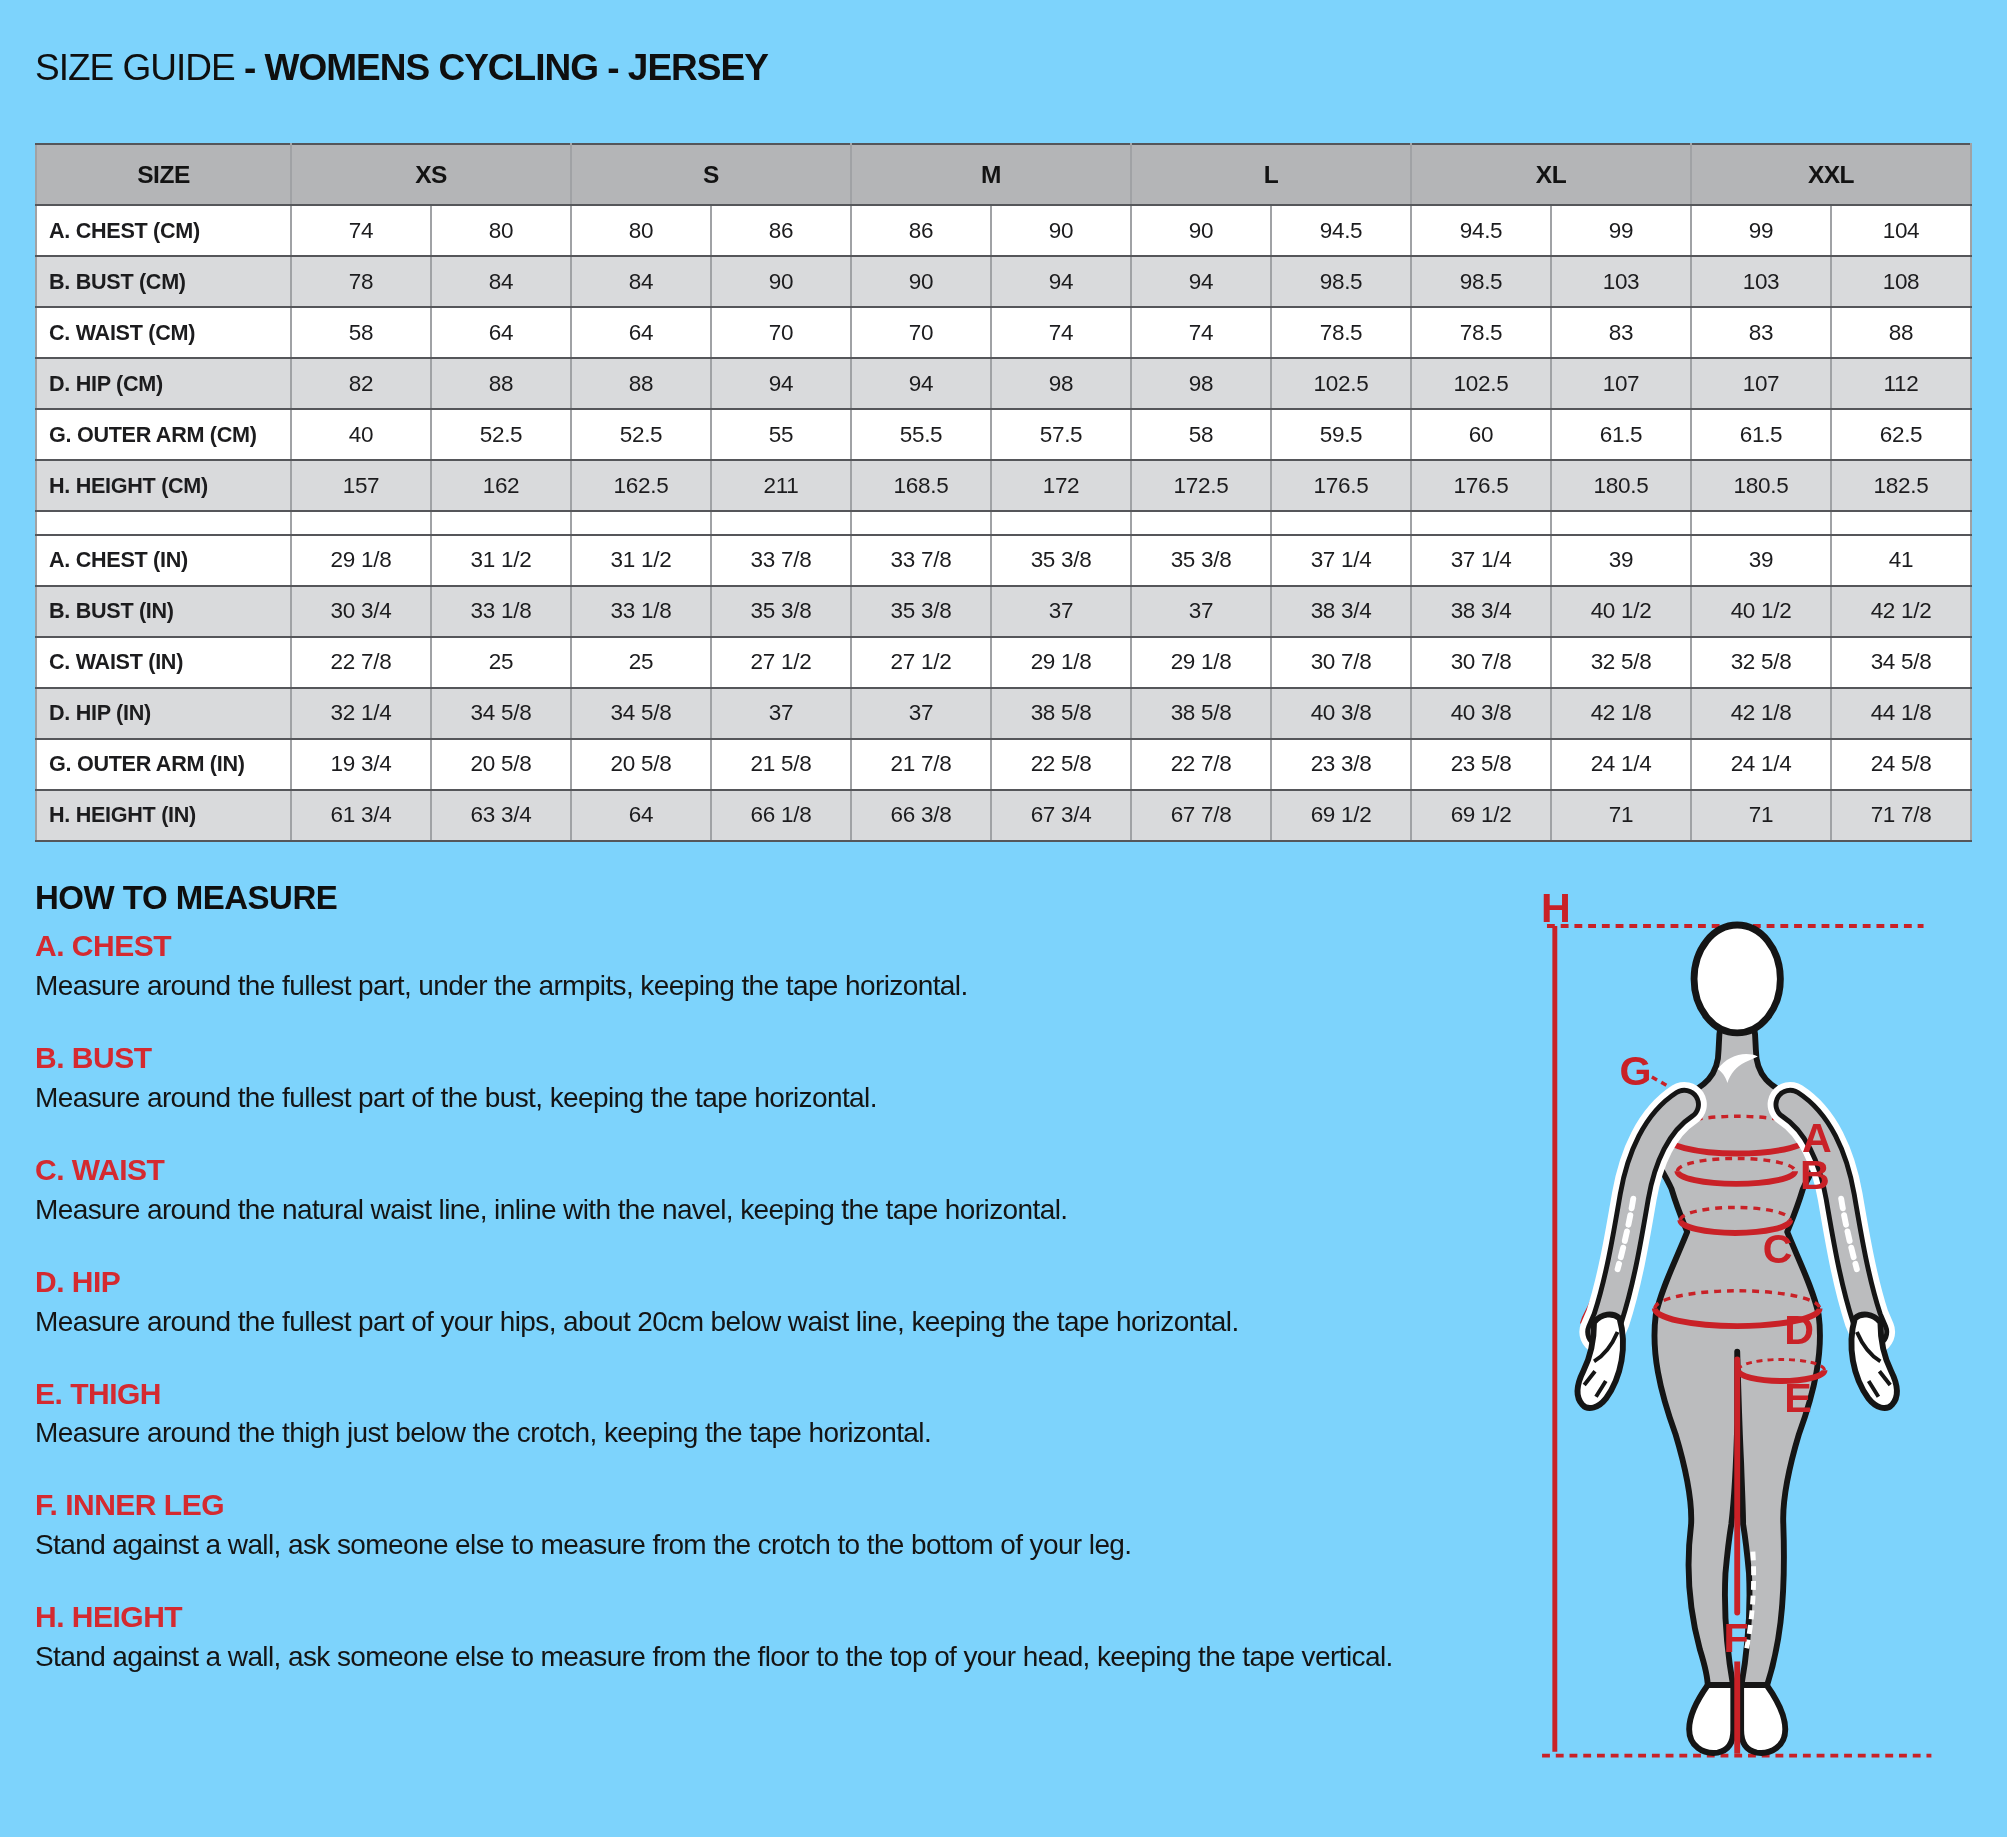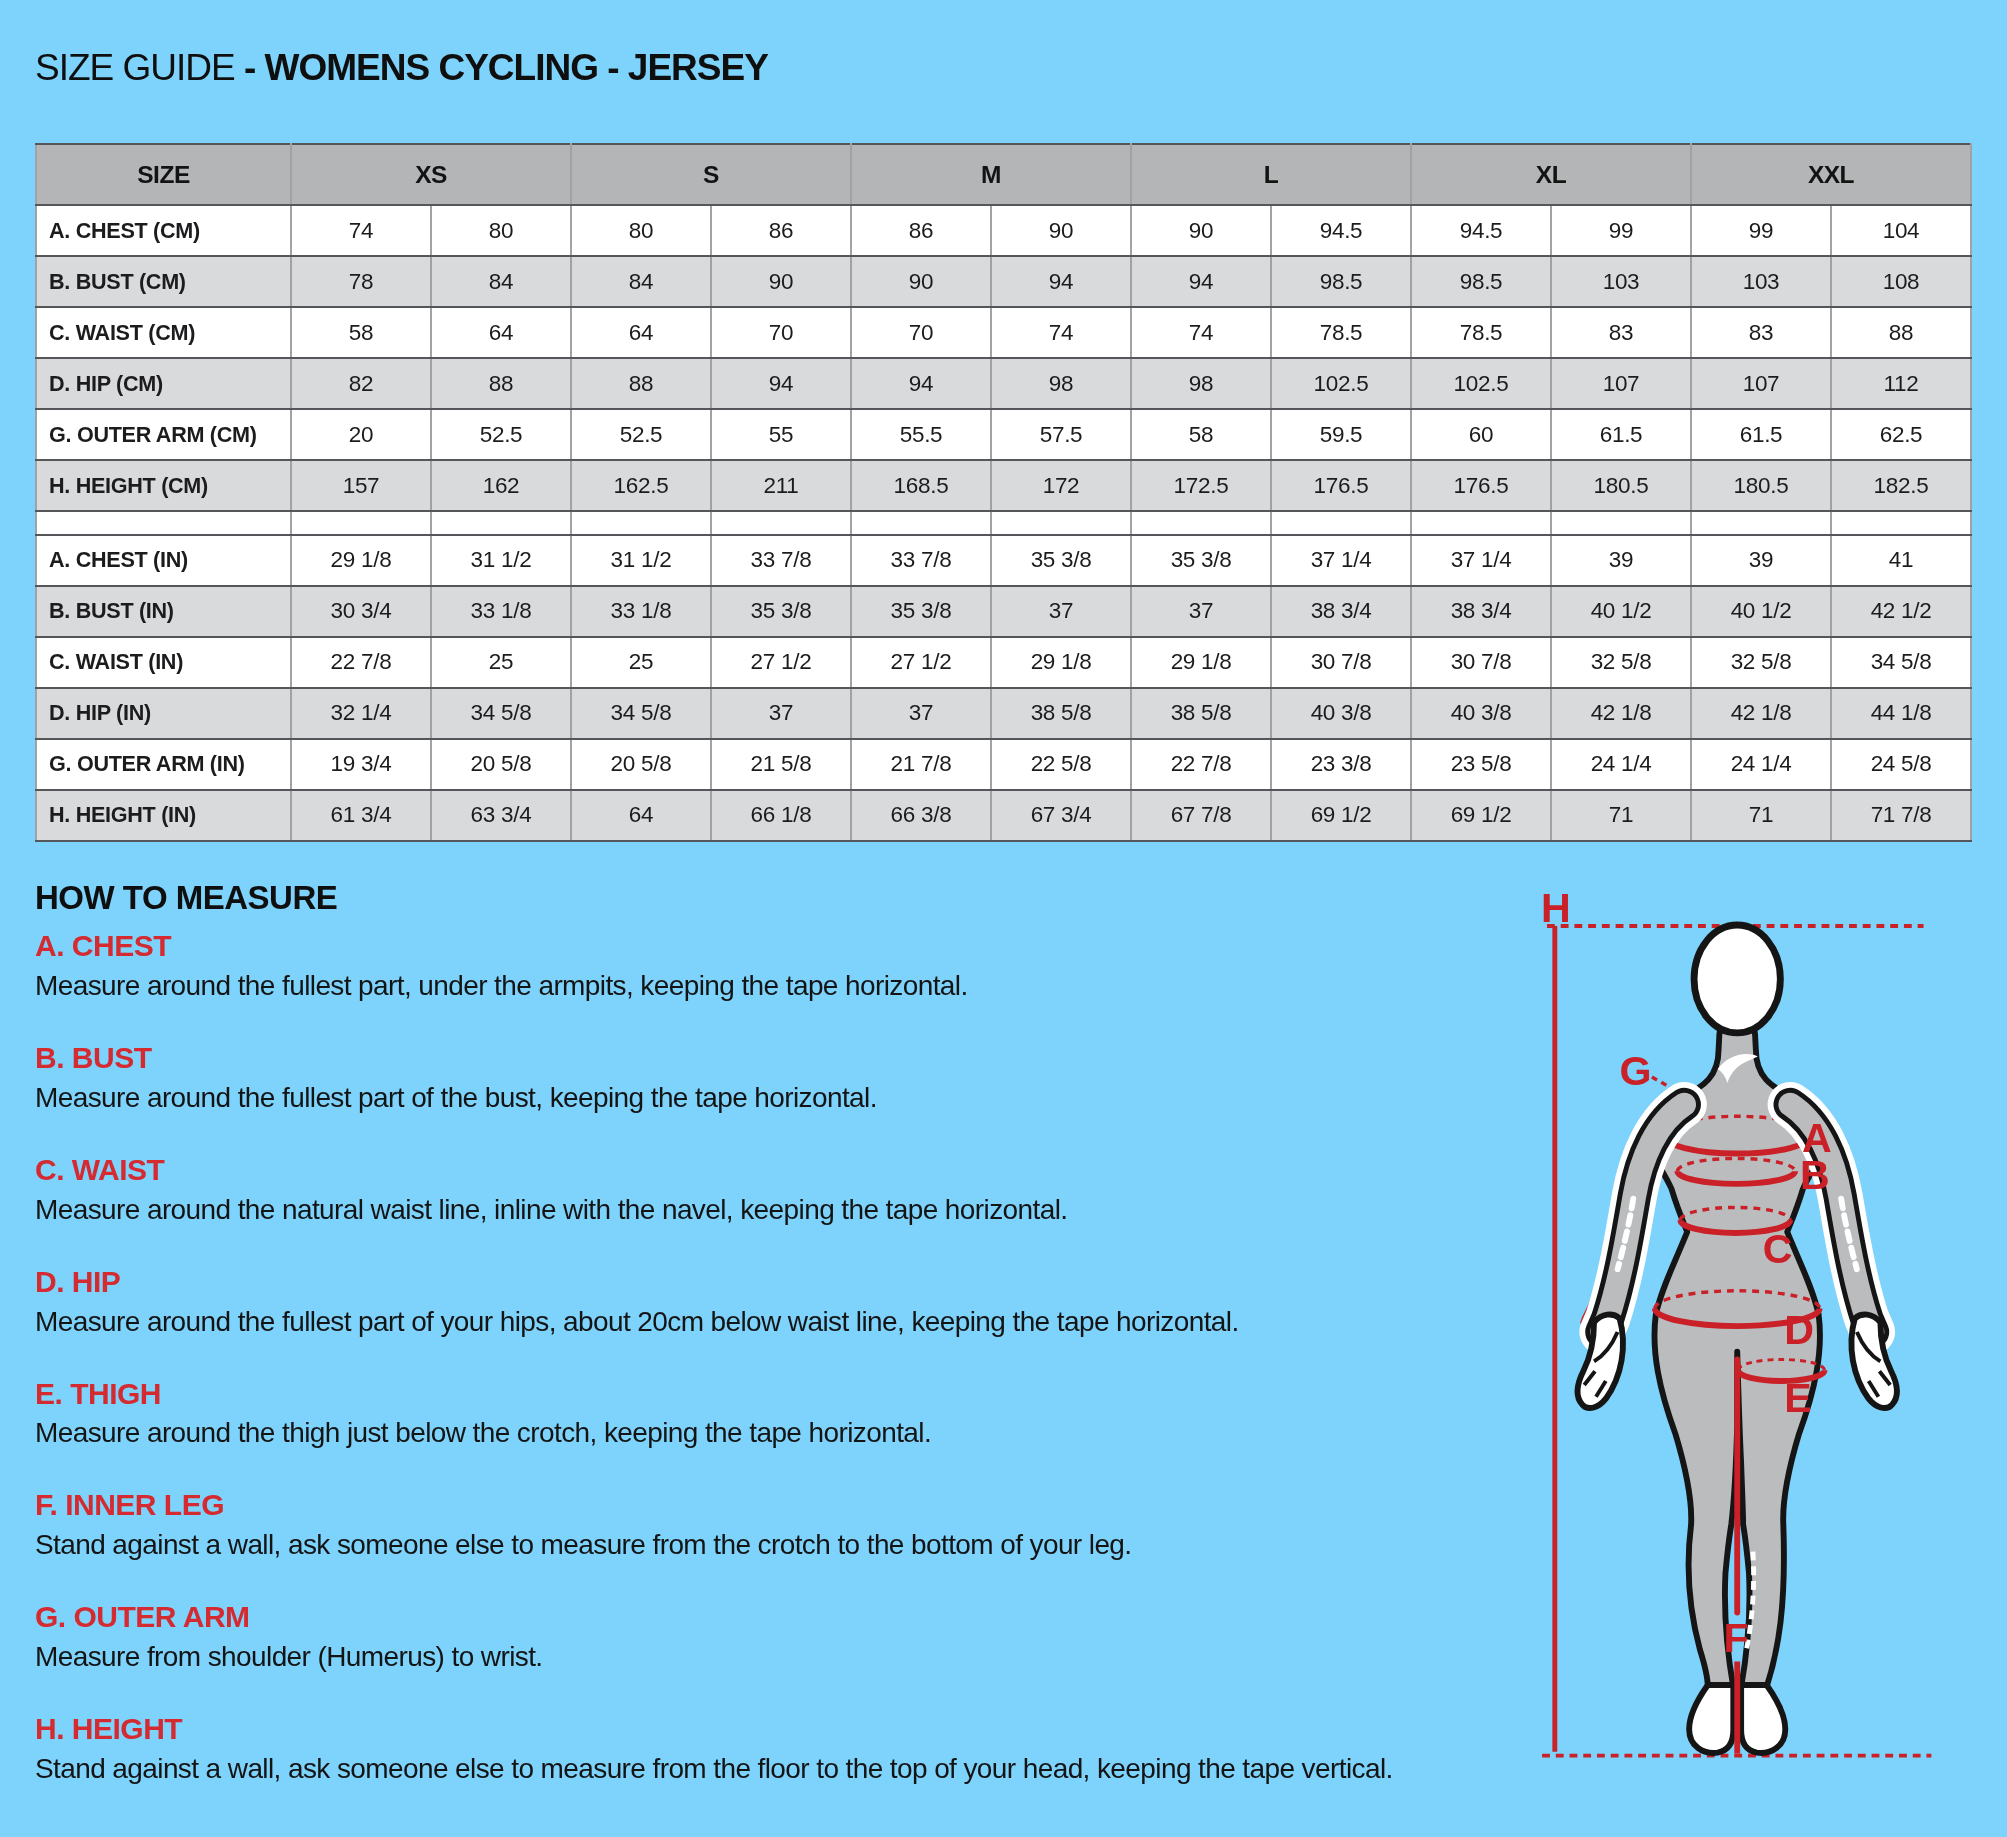"20" td { text: 20 -> 40 }
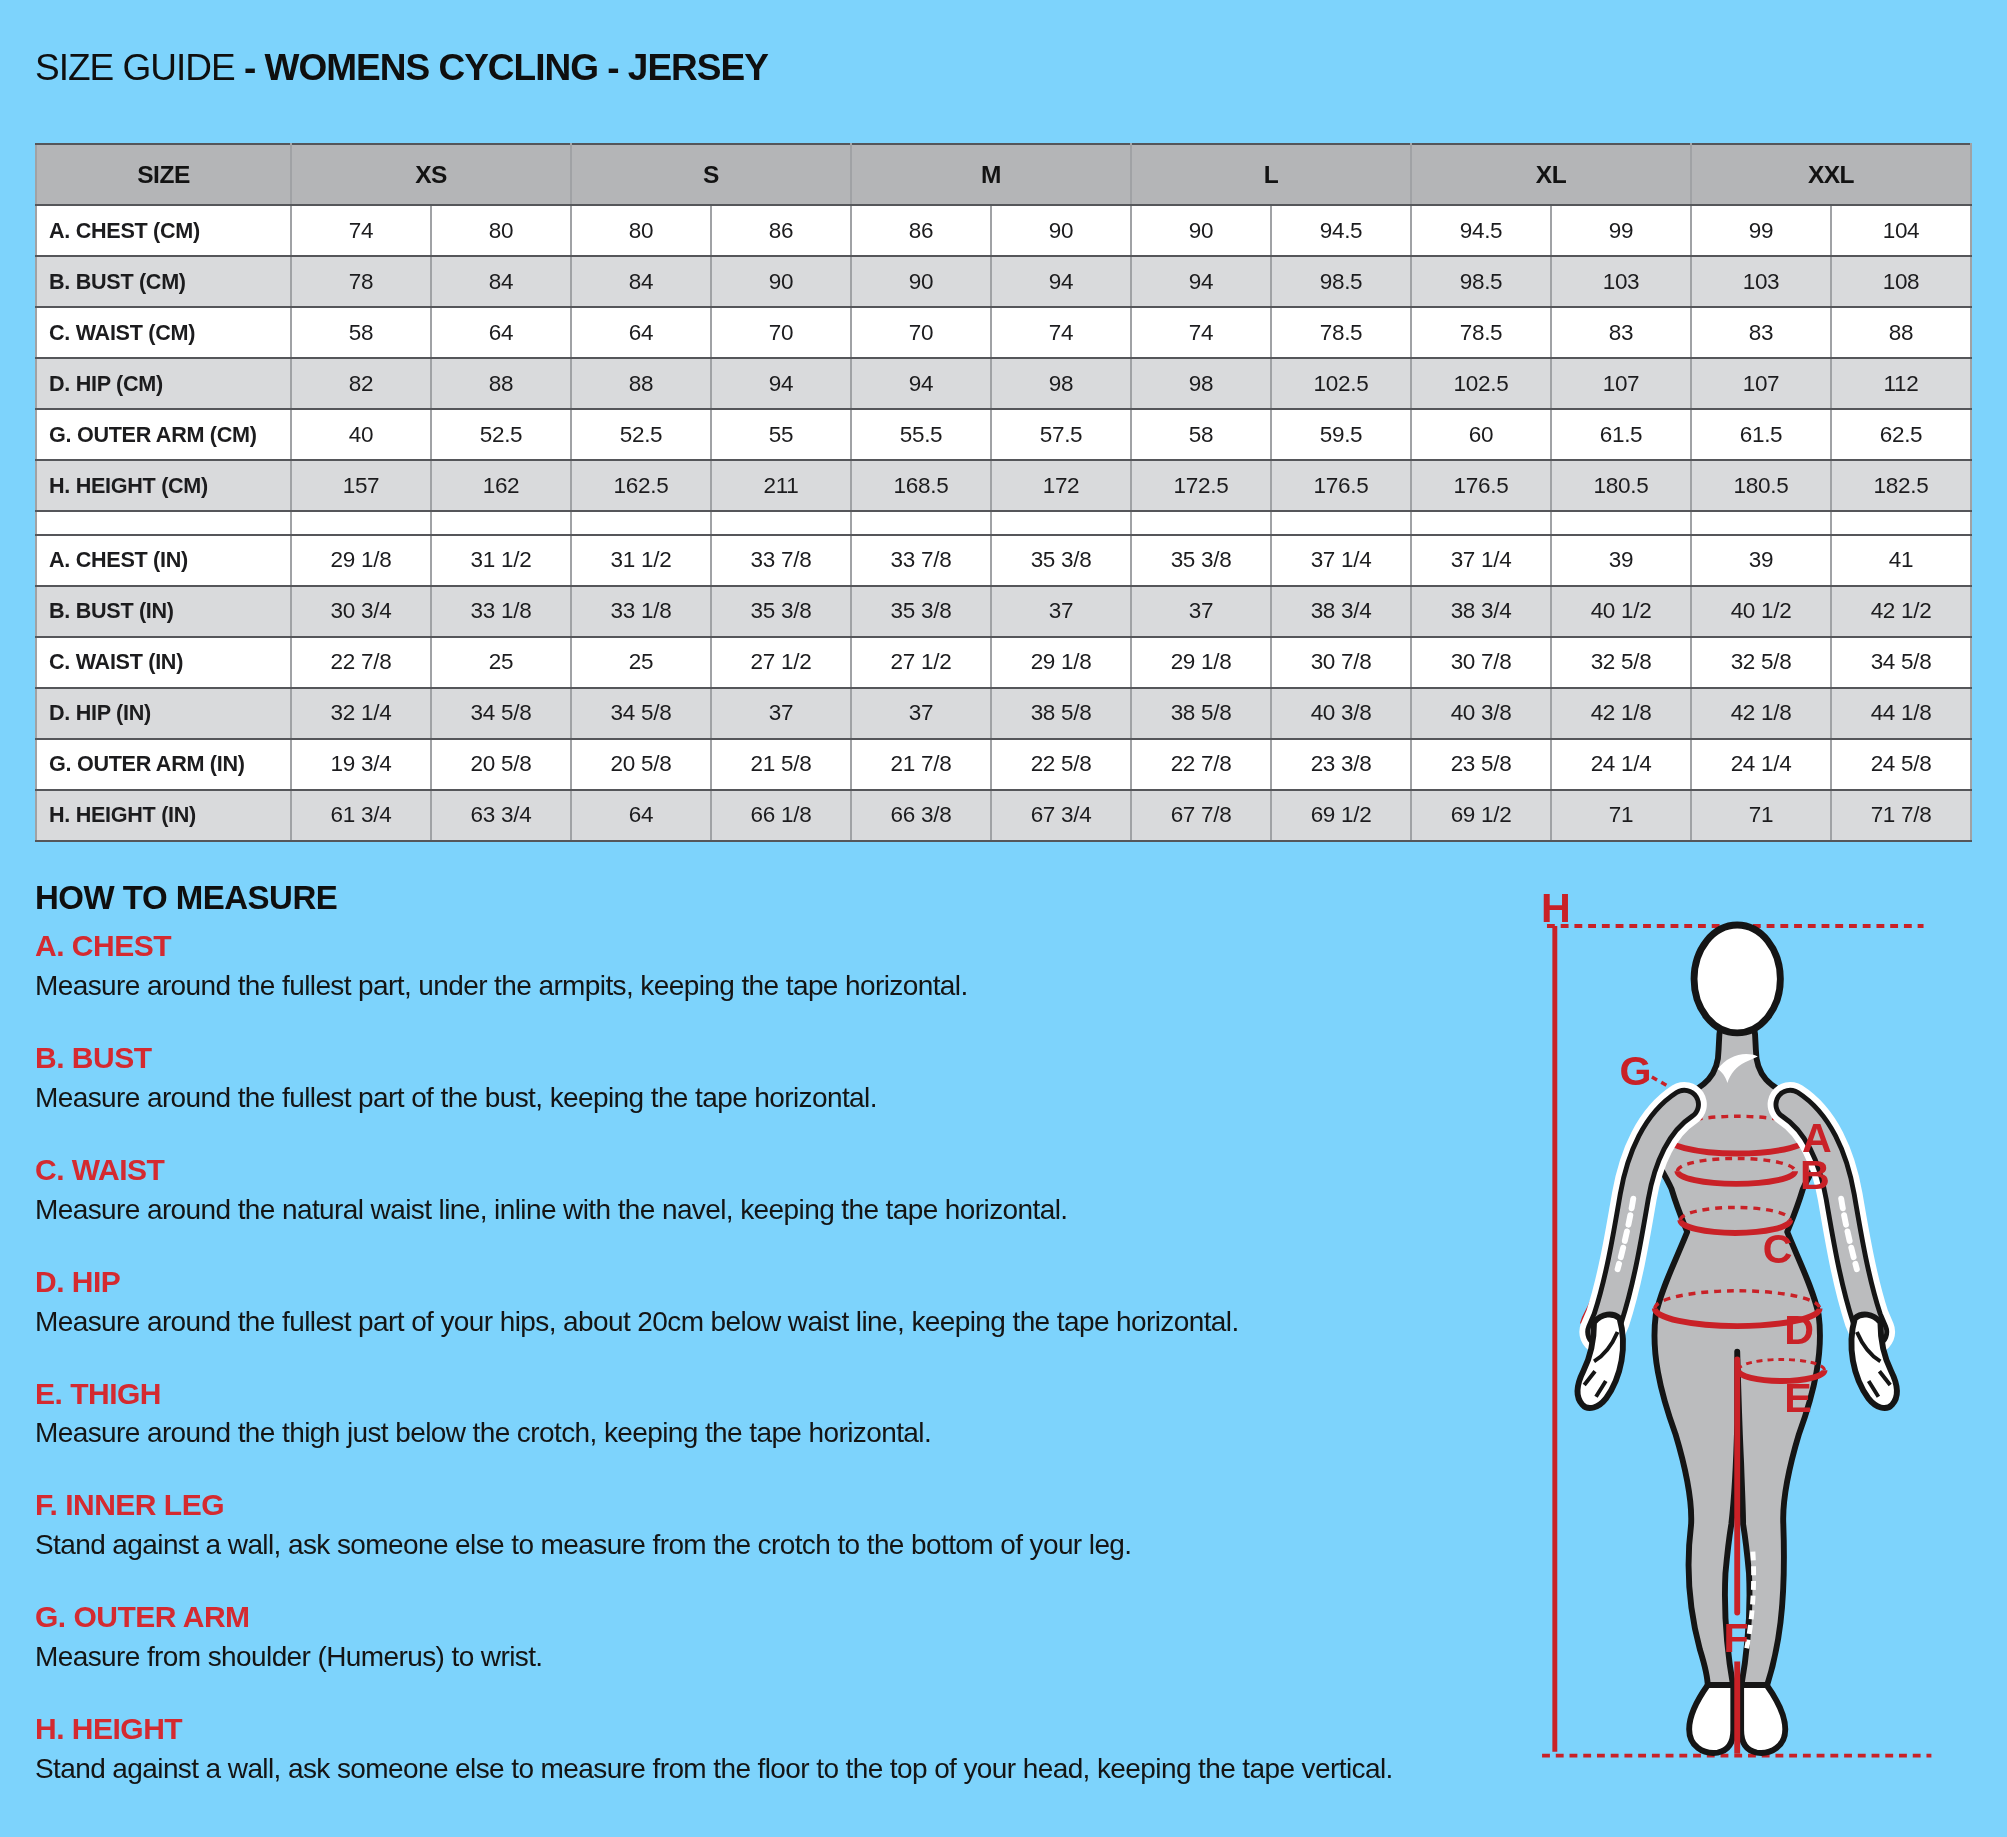"G. OUTER ARM" div.section { html: <div> <h3>G. OUTER ARM</h3> <p>Measure from shoulder (Humerus) to wrist.</p> </div> -> none }
